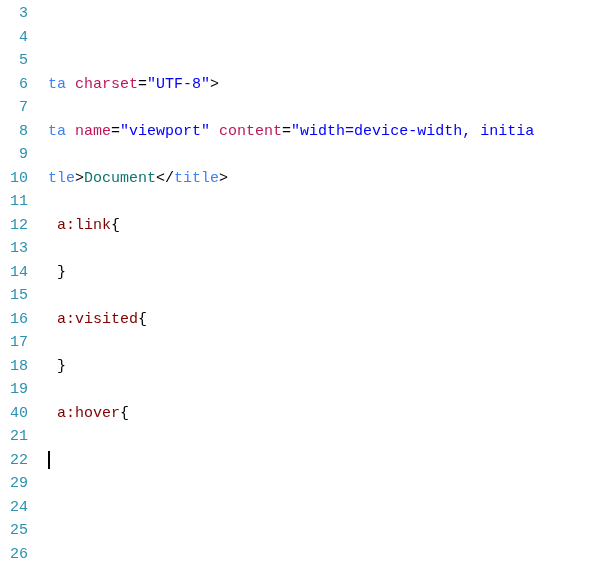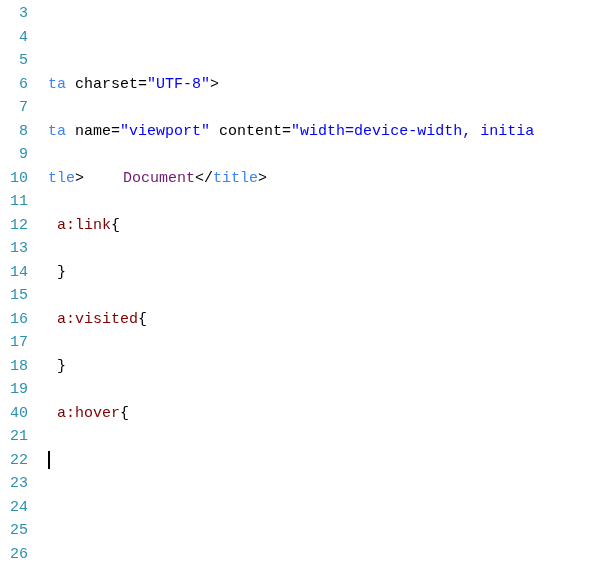"charset" .attr { color: #000000 -> #be185d }
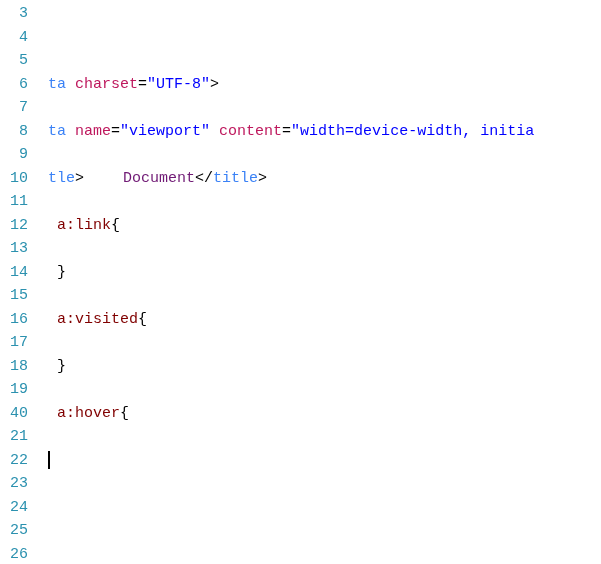"Document" .txt { color: #701a75 -> #0f766e; margin-left: 39px -> none }
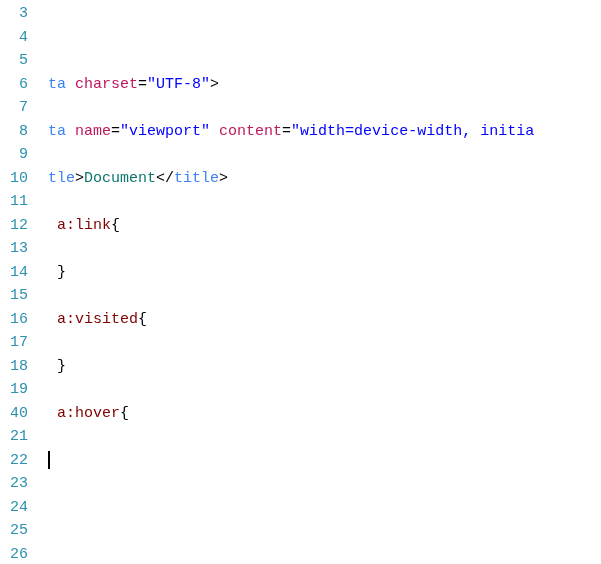"23" div { text: 23 -> 29 }
